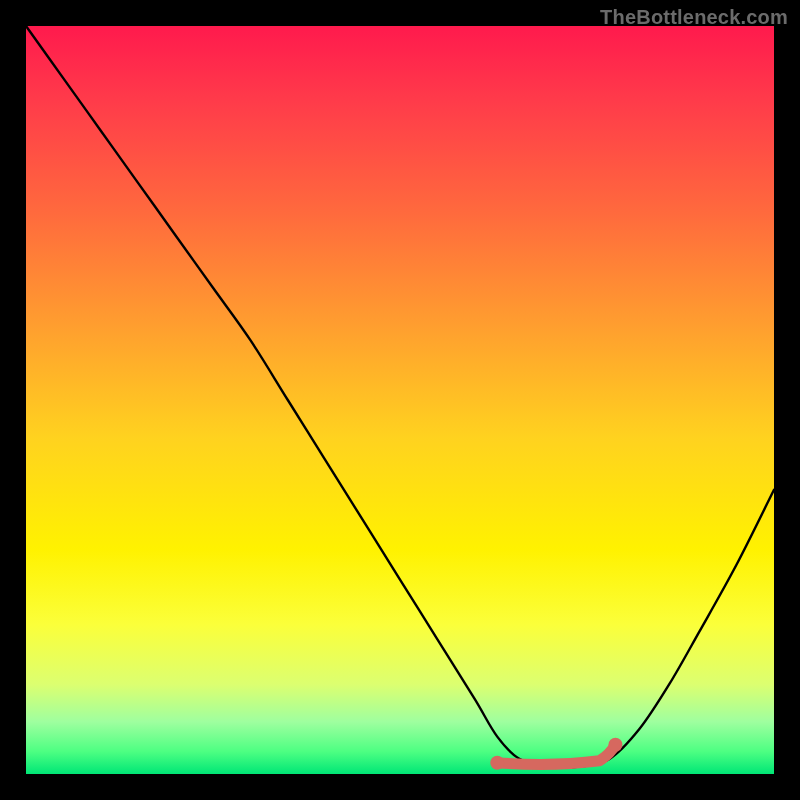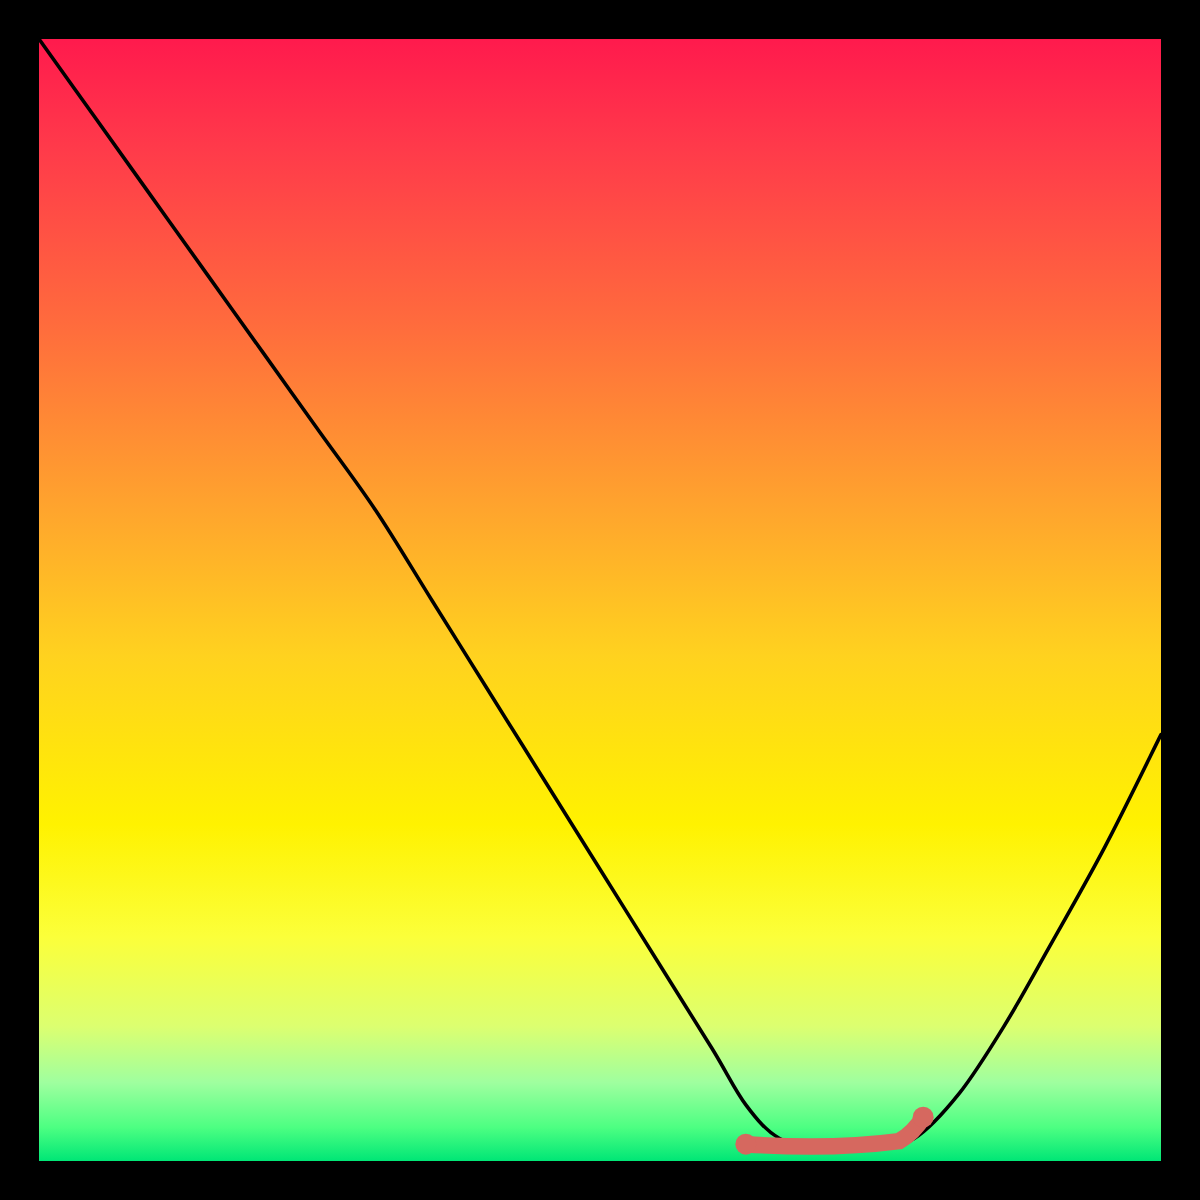"TheBottleneck.com" div.attribution { html: none -> <div>TheBottleneck.com</div> }
